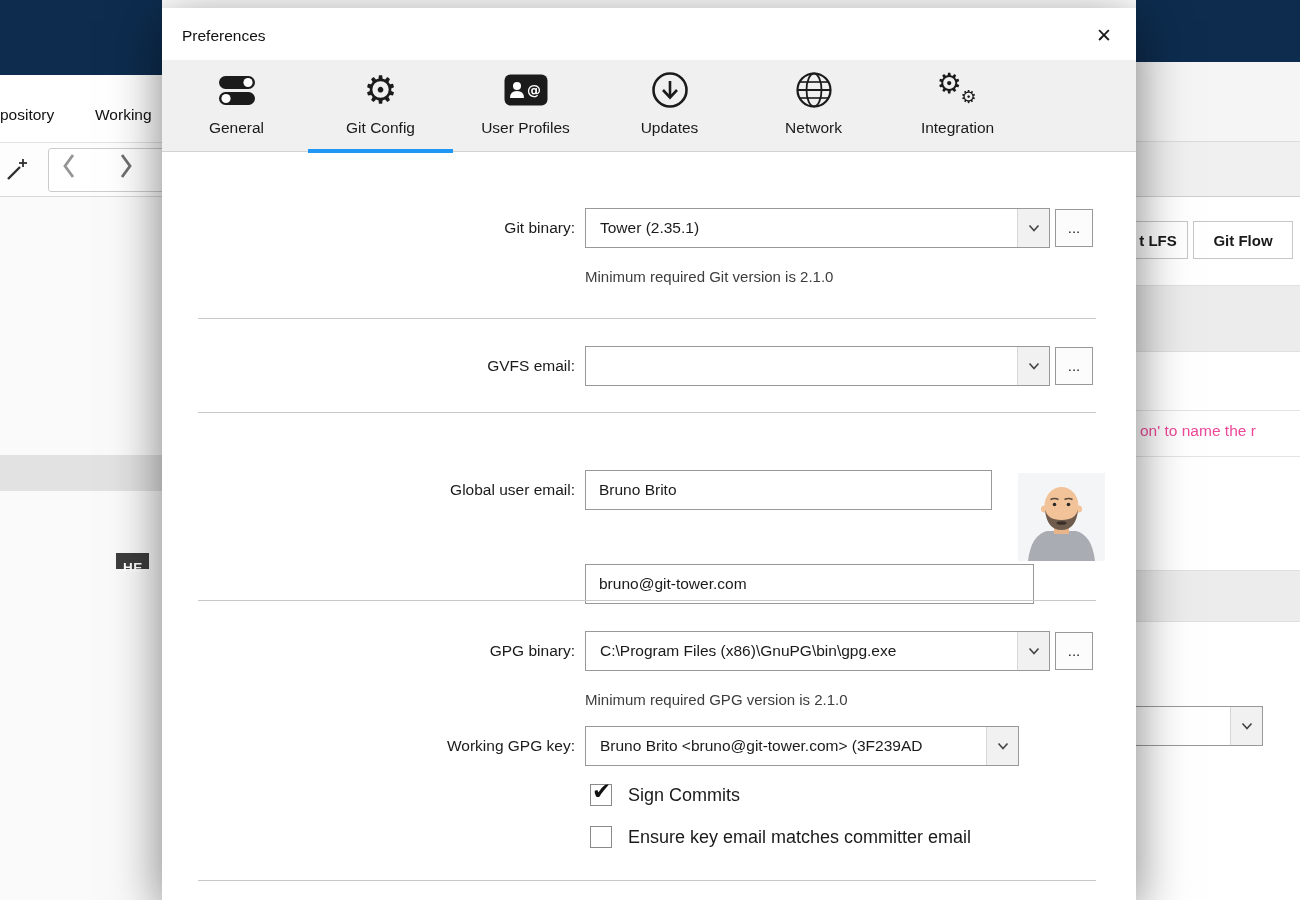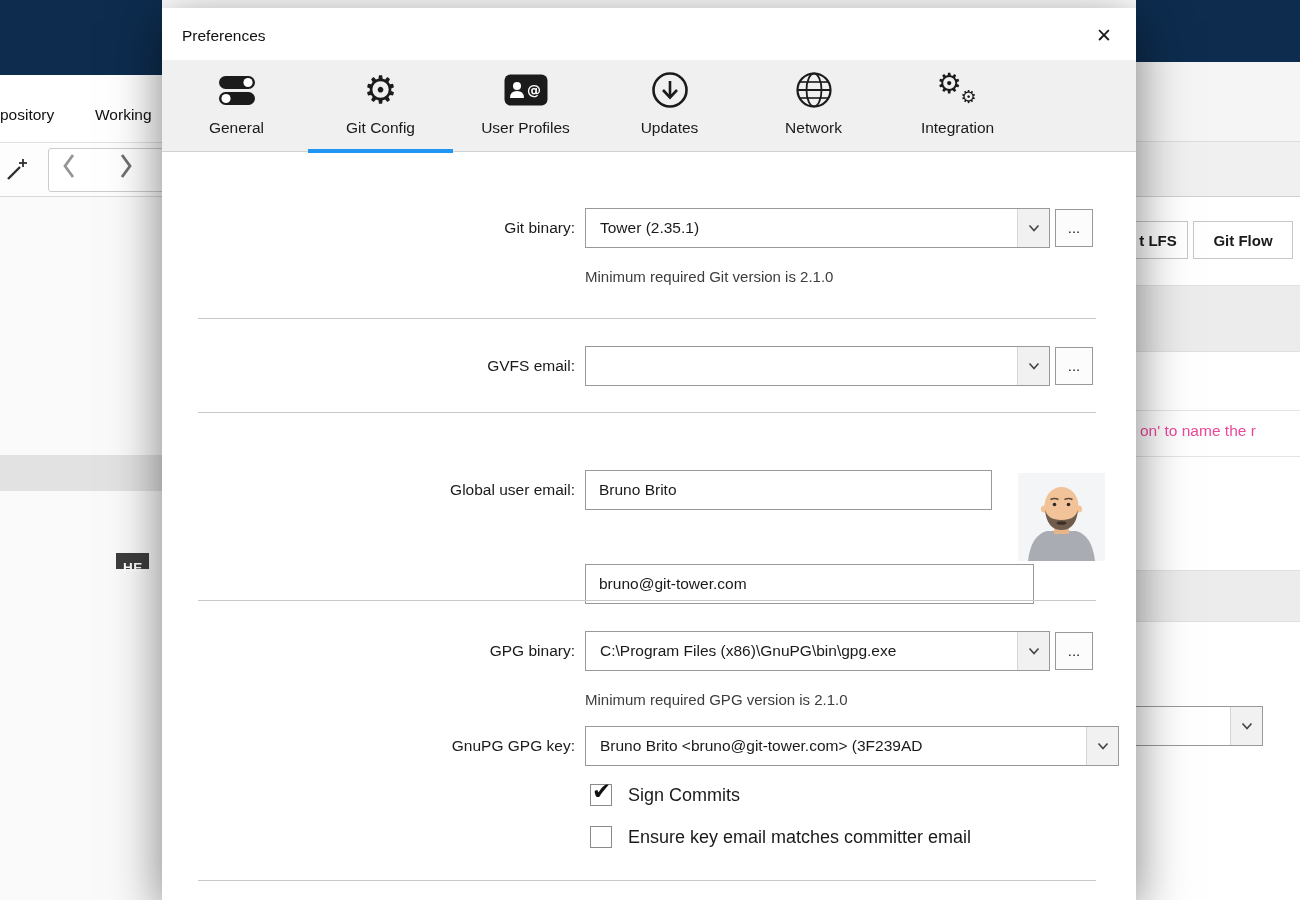"GnuPG GPG key:" div.flabel { text: GnuPG -> Working }
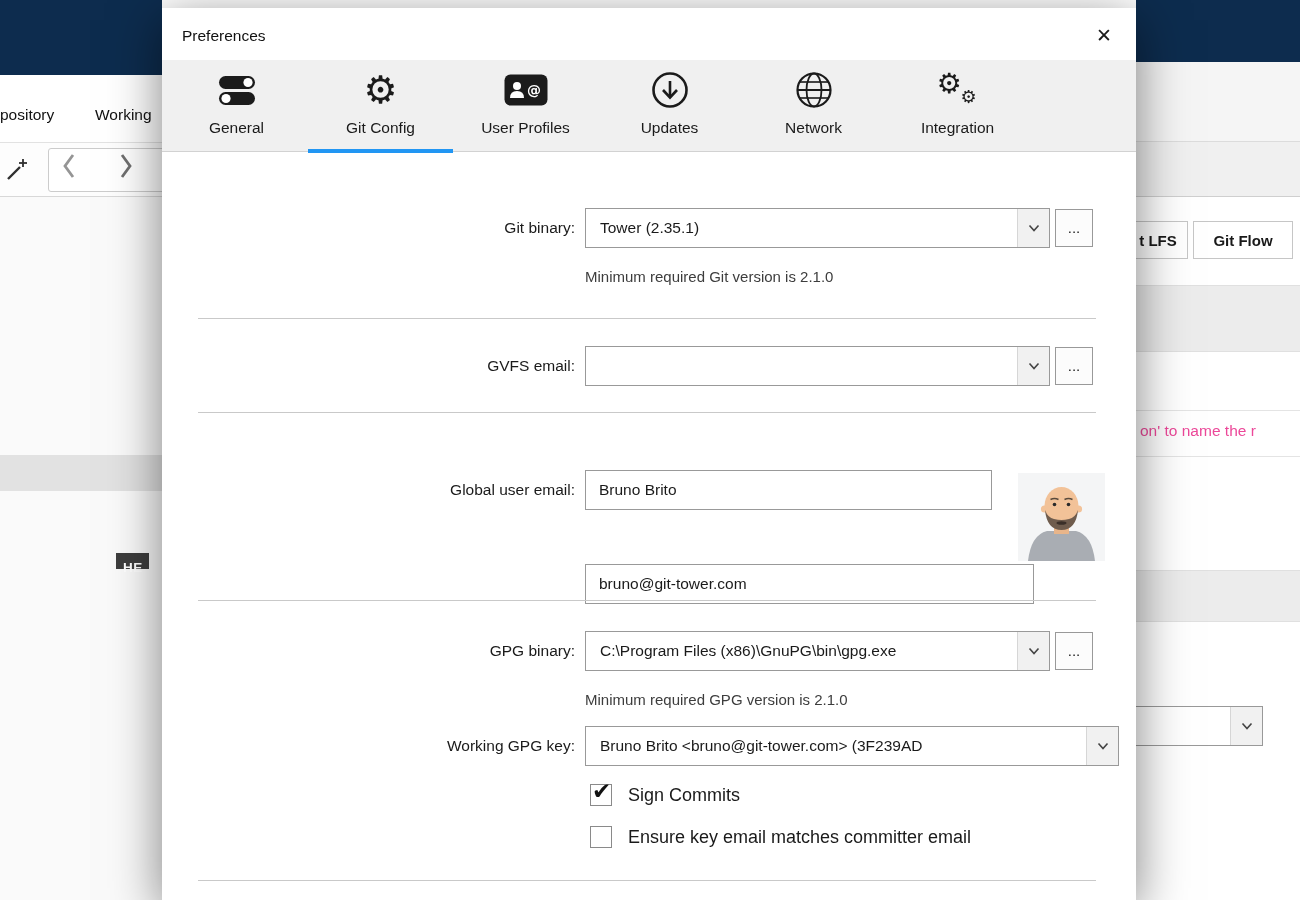"Bruno Brito <bruno@git-tower.com>" div.combo { width: 534px -> 434px }
